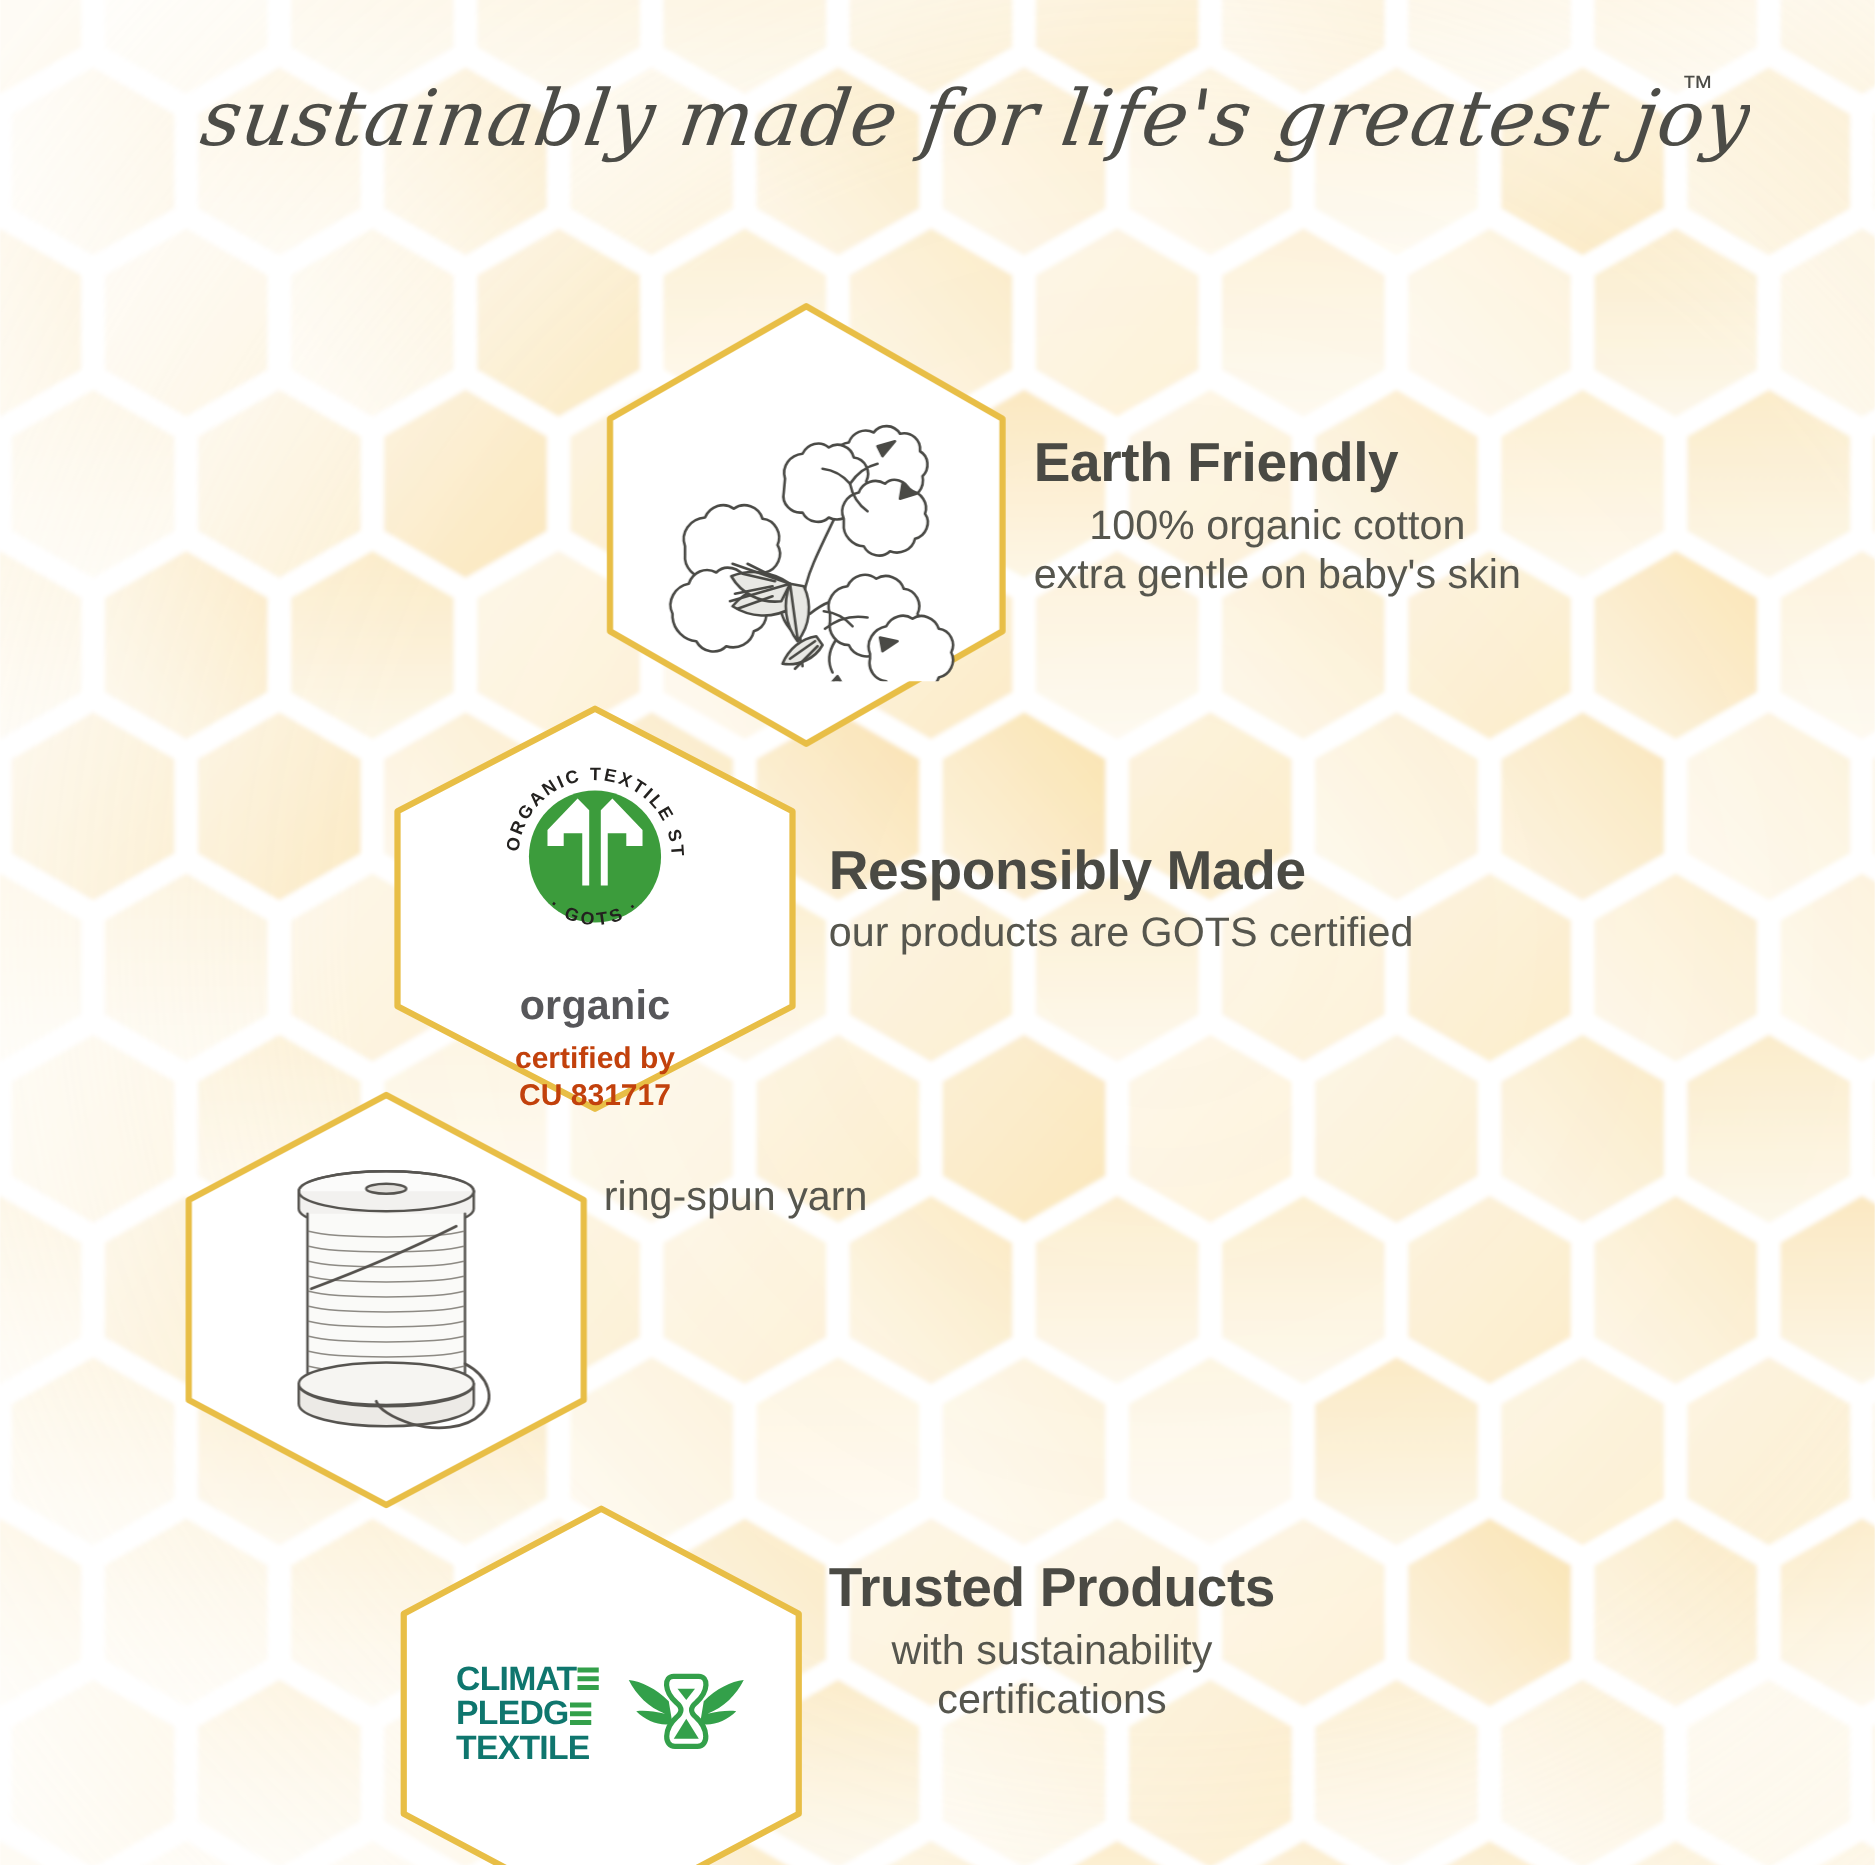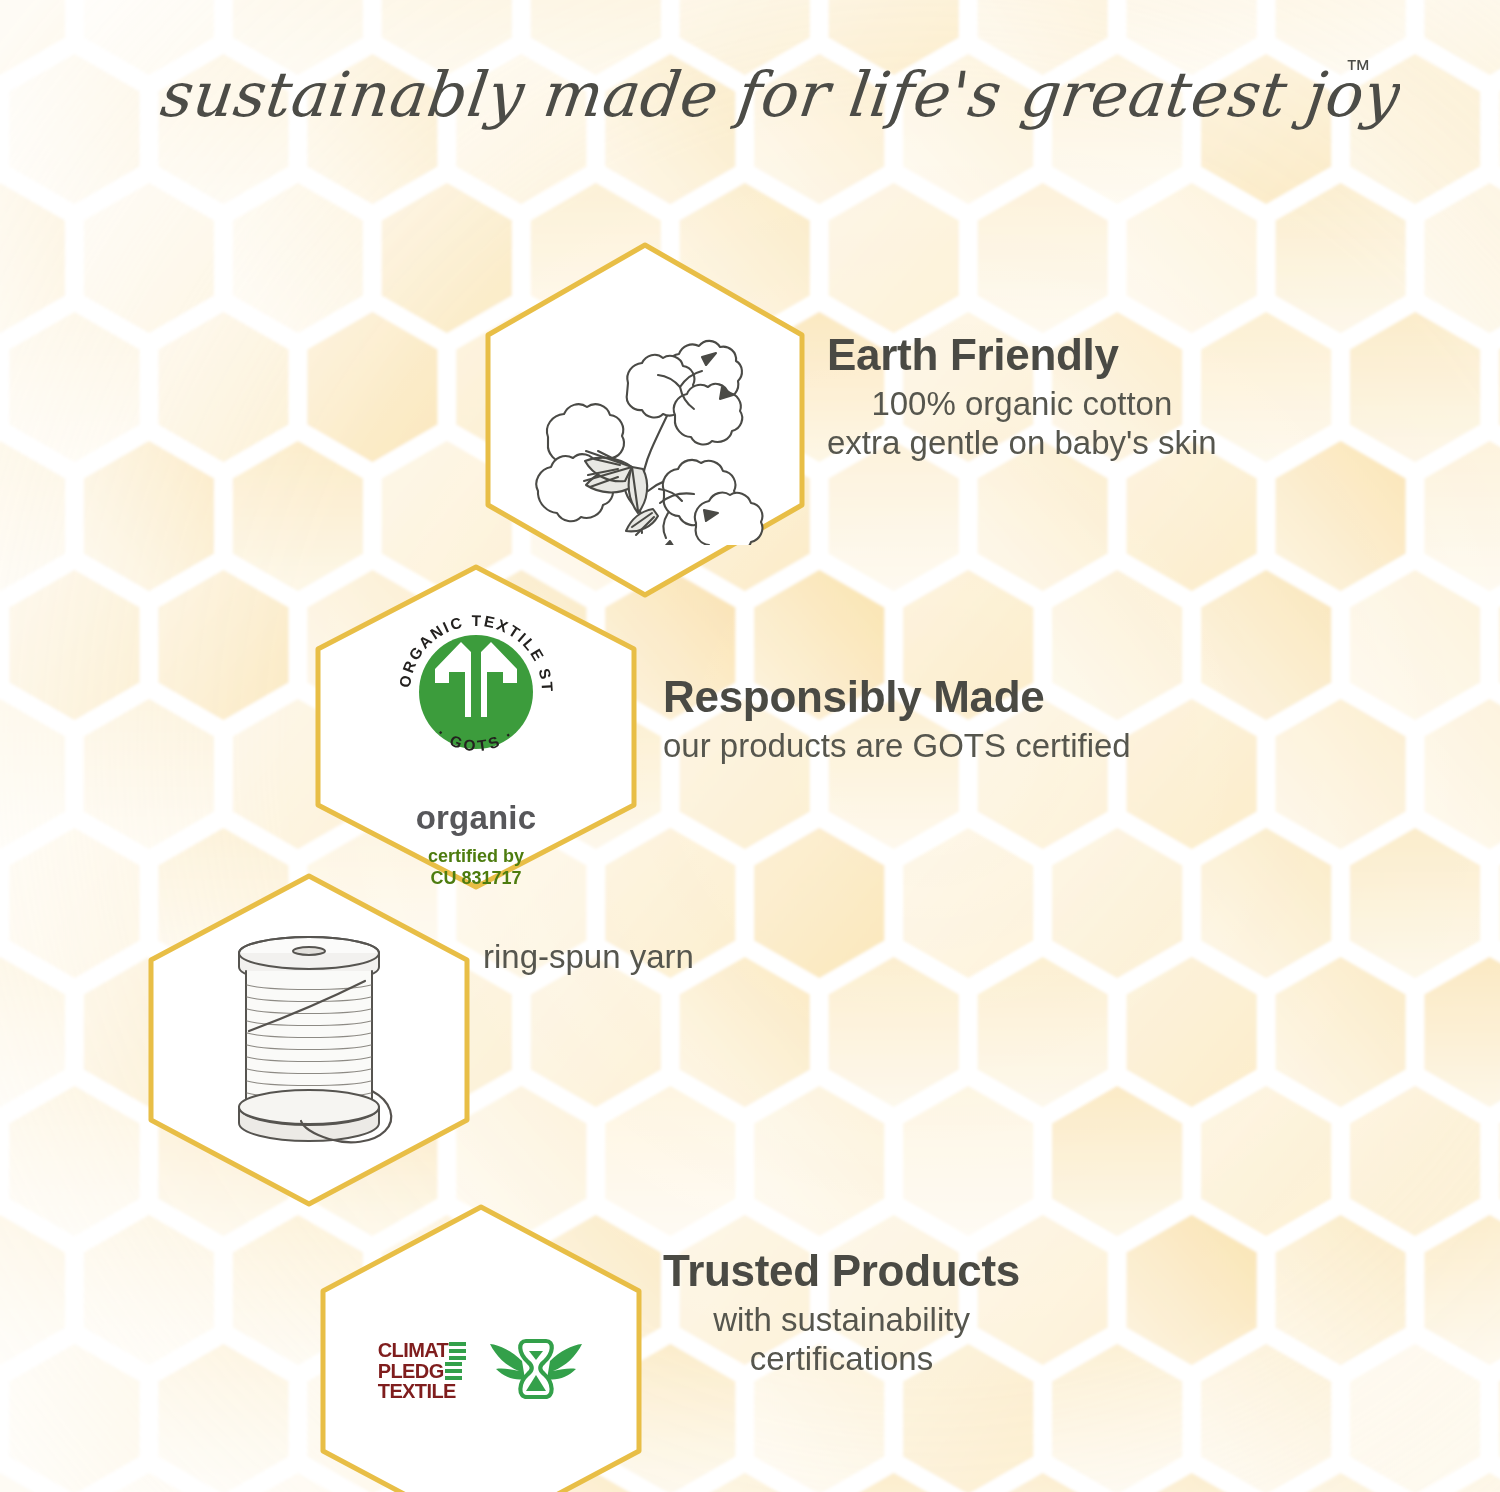"Earth Friendly" div.feature-text { top: 332px -> 348px }
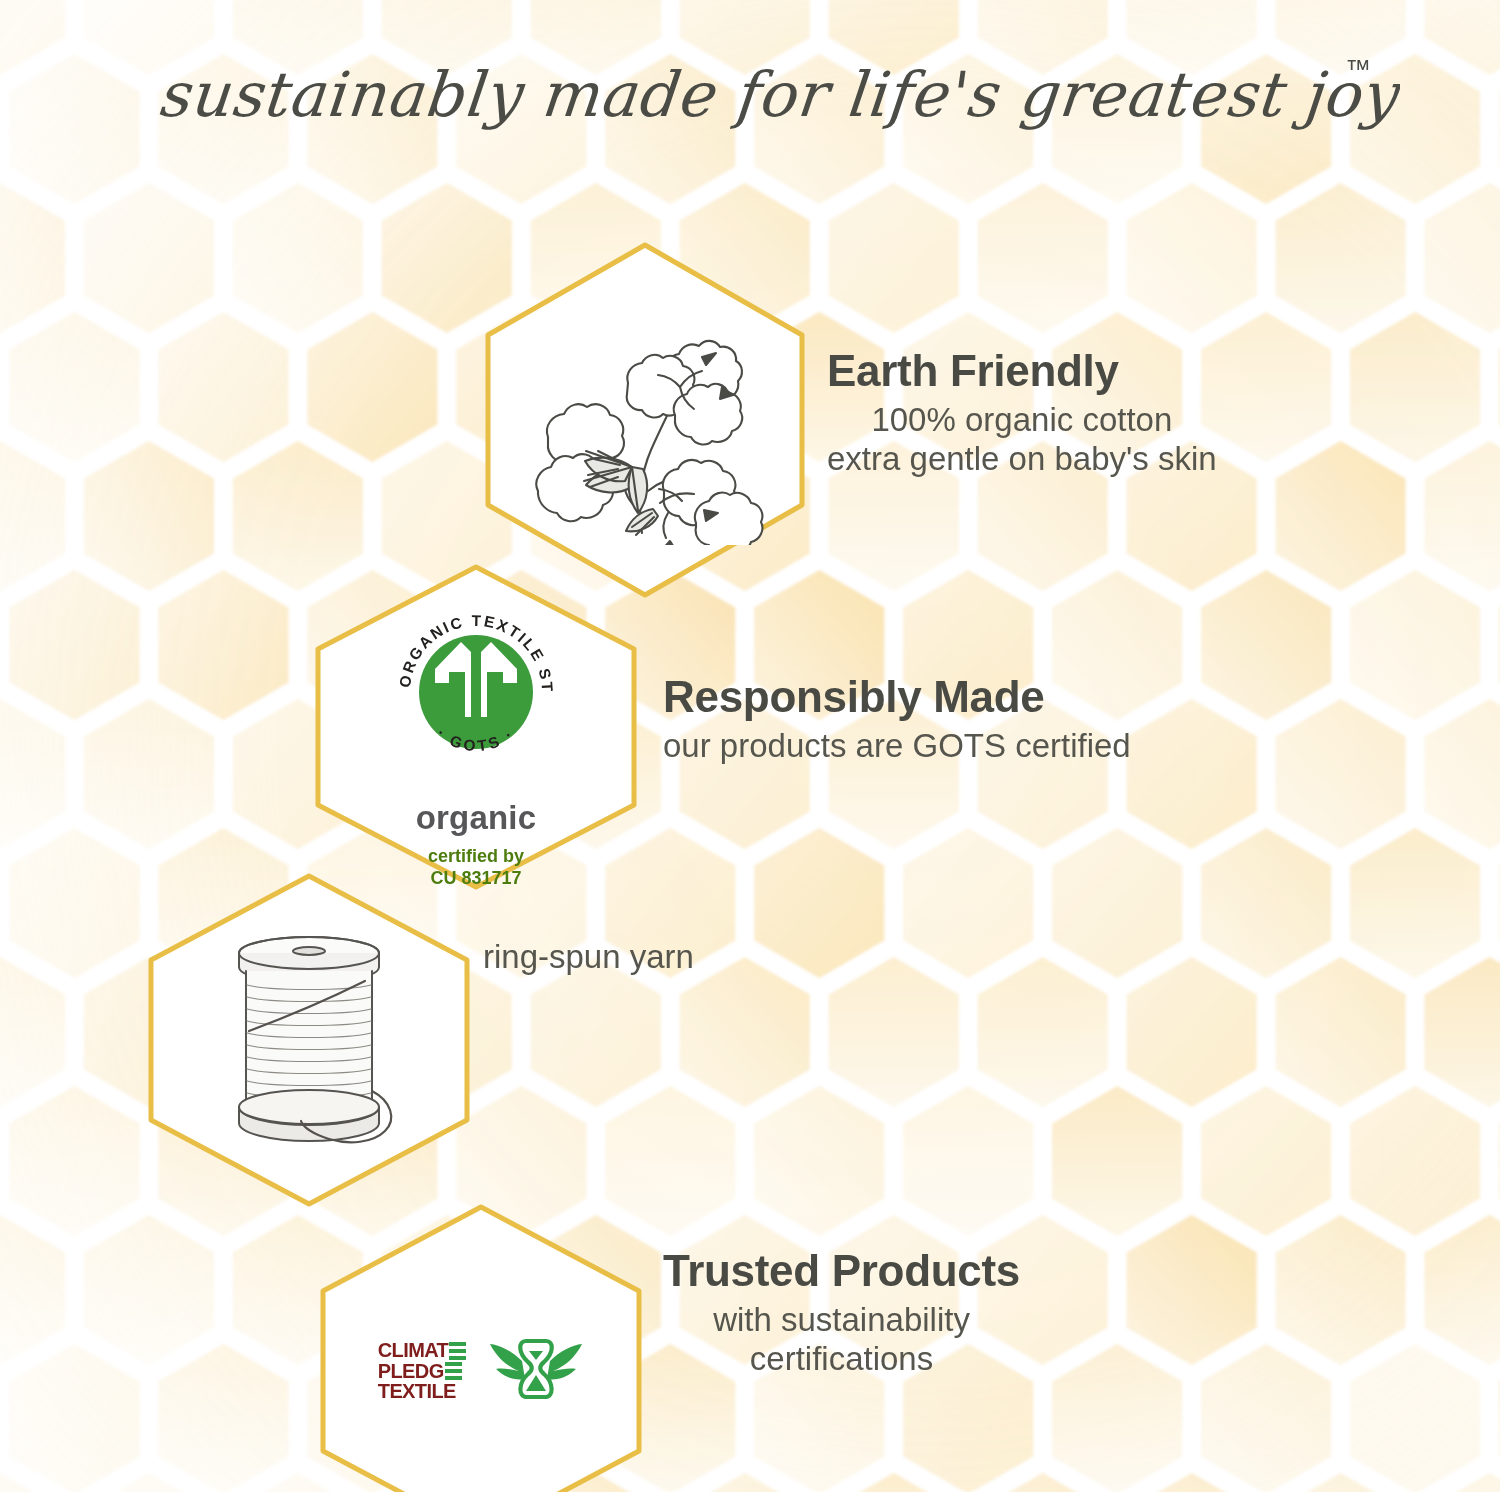"certified by" .gots-cert { color: #4d7c0f -> #c2410c; font-size: 18px -> 24px }
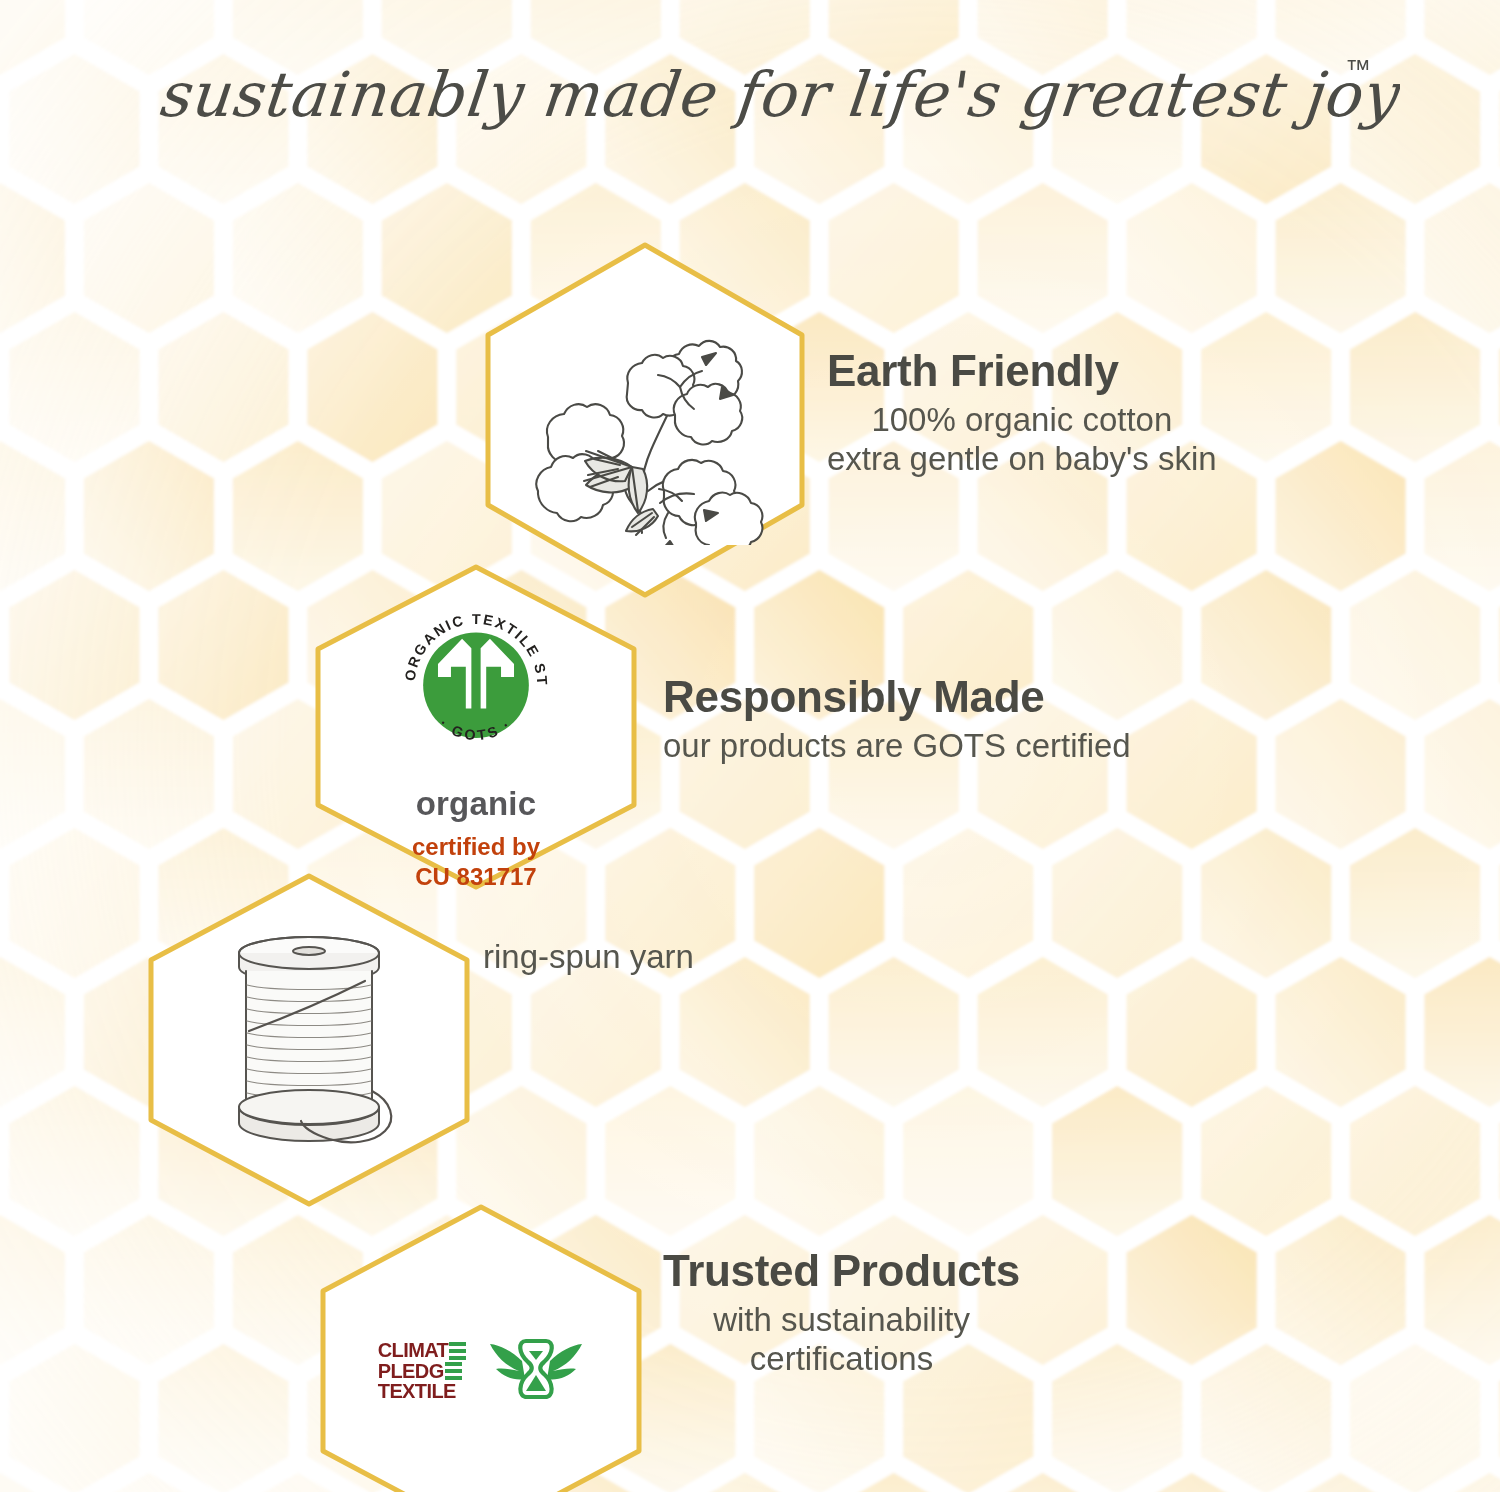"CLIMAT" .cpf-words { color: #7f1d1d -> #0f766e; font-size: 20px -> 27px }
